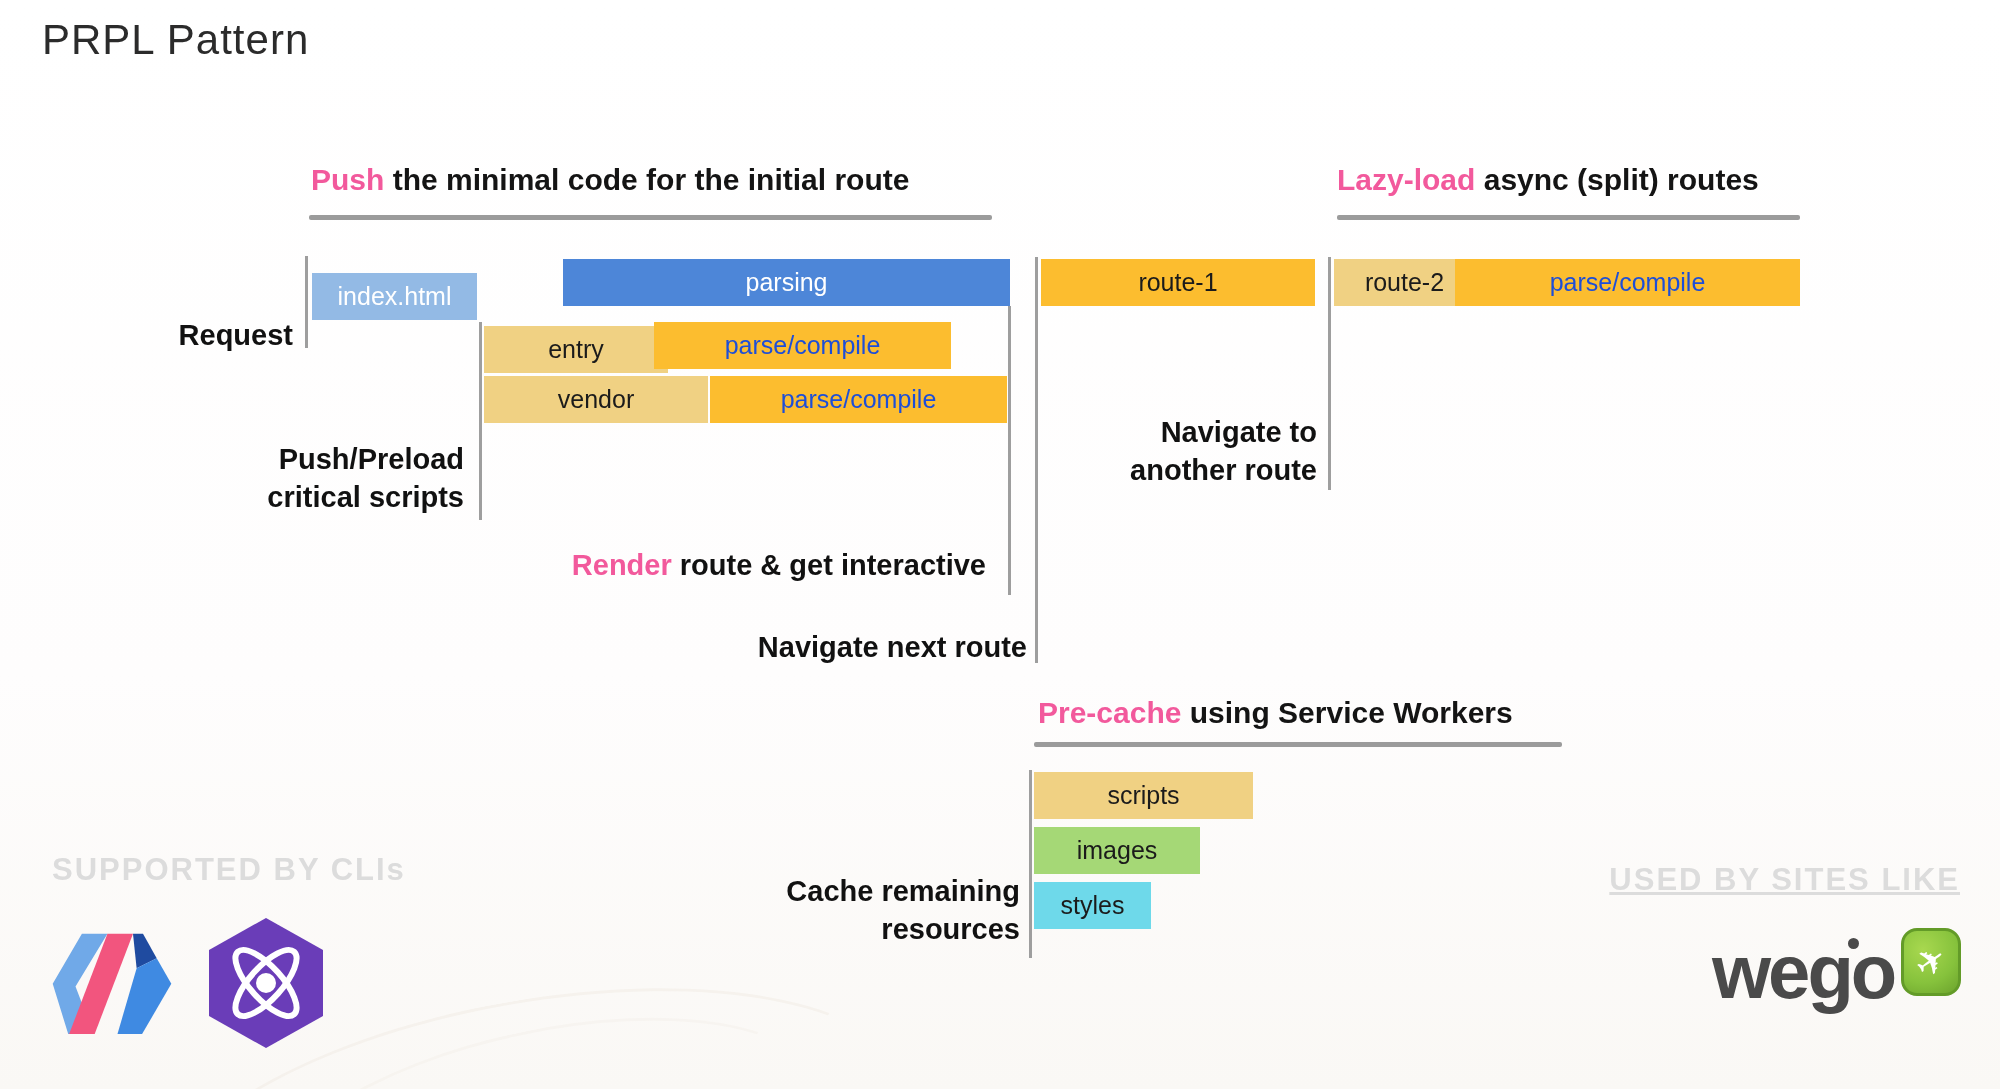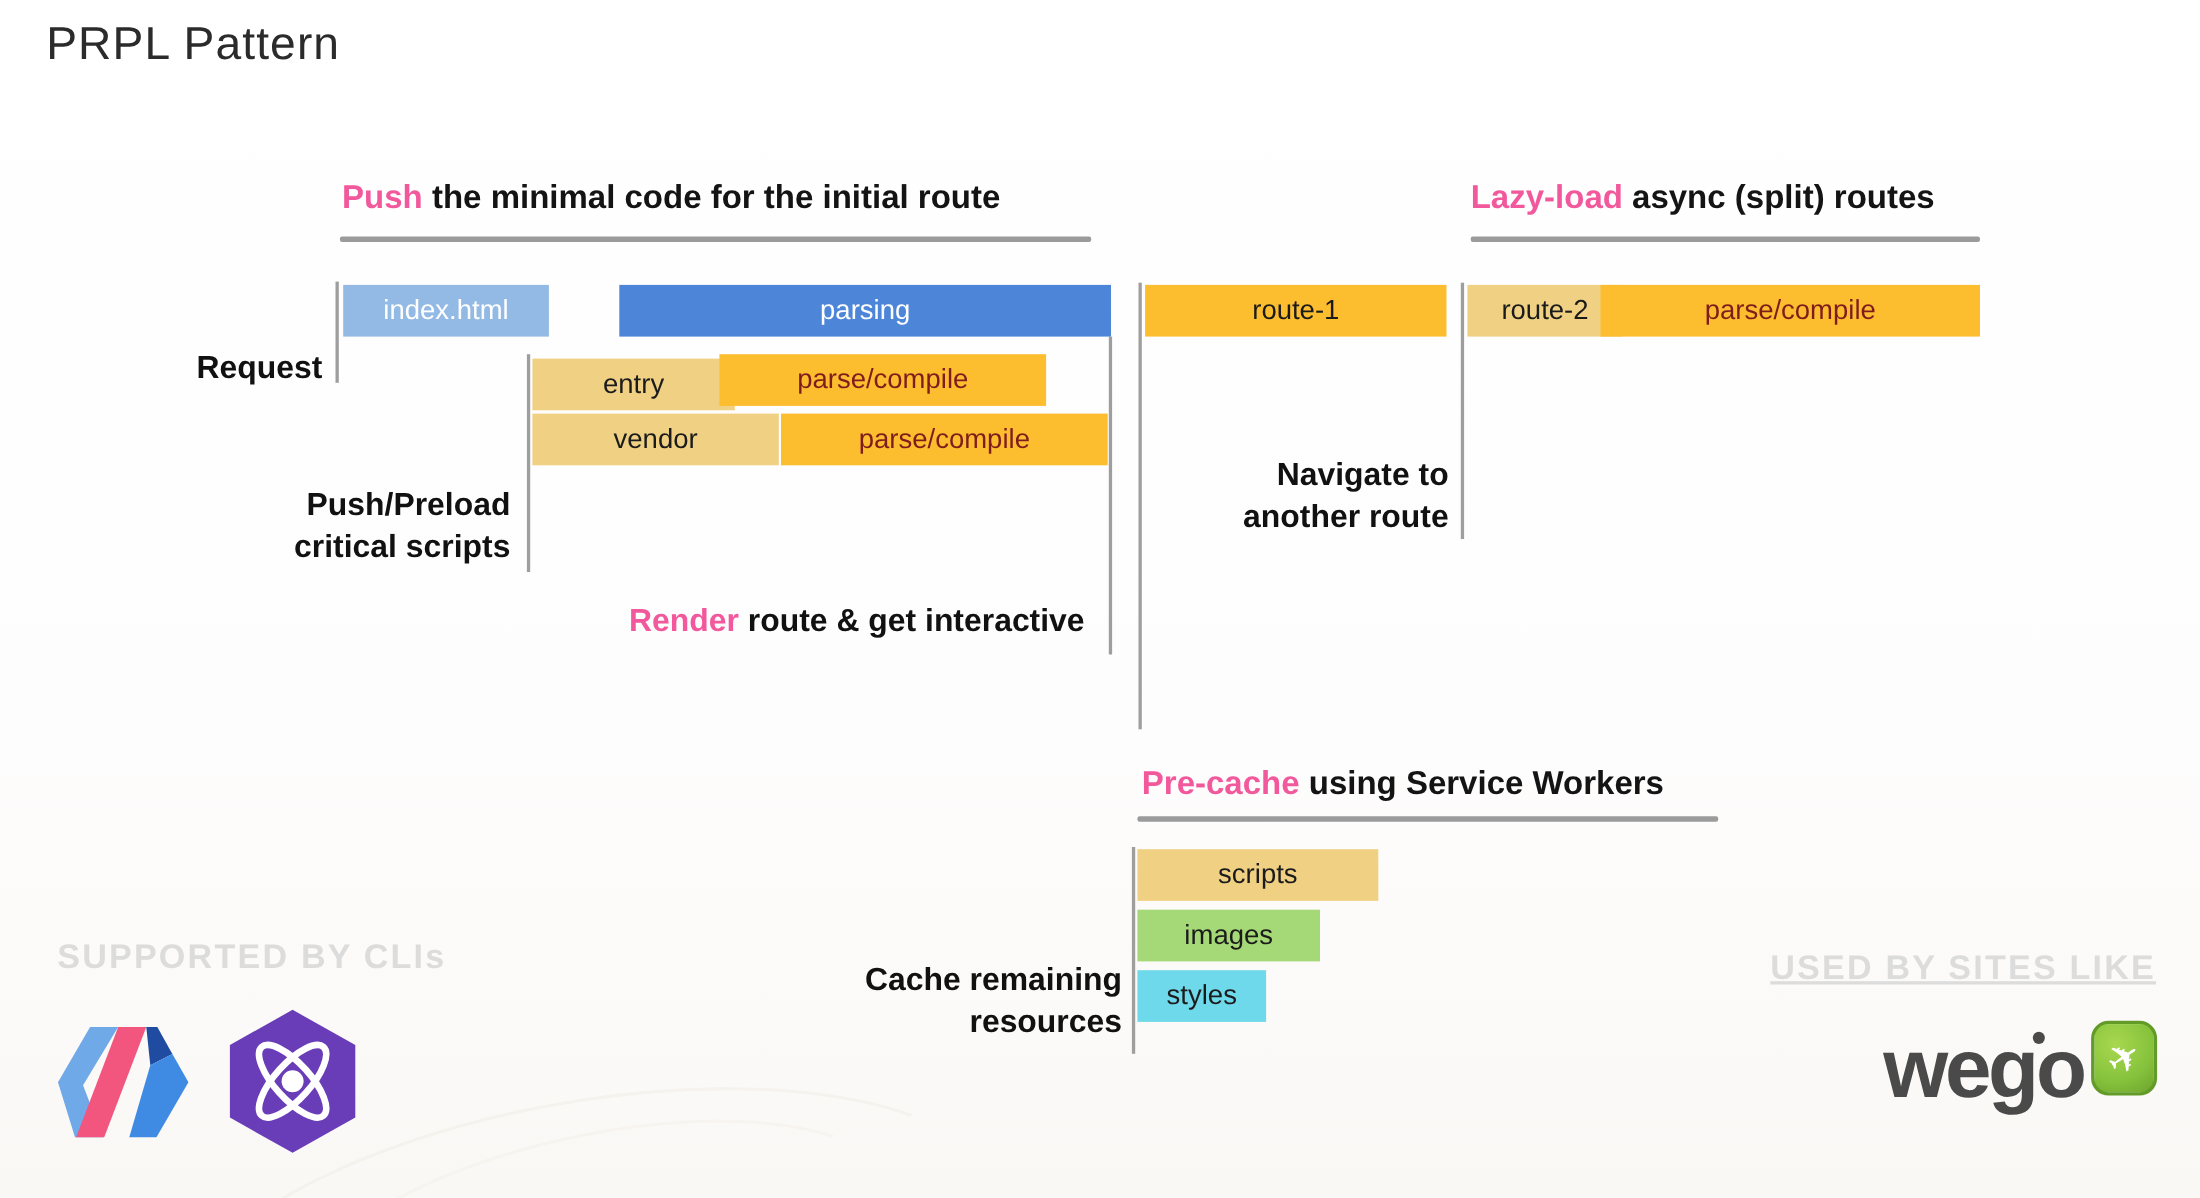"index.html" div.bar { top: 259px -> 273px; width: 187px -> 165px }
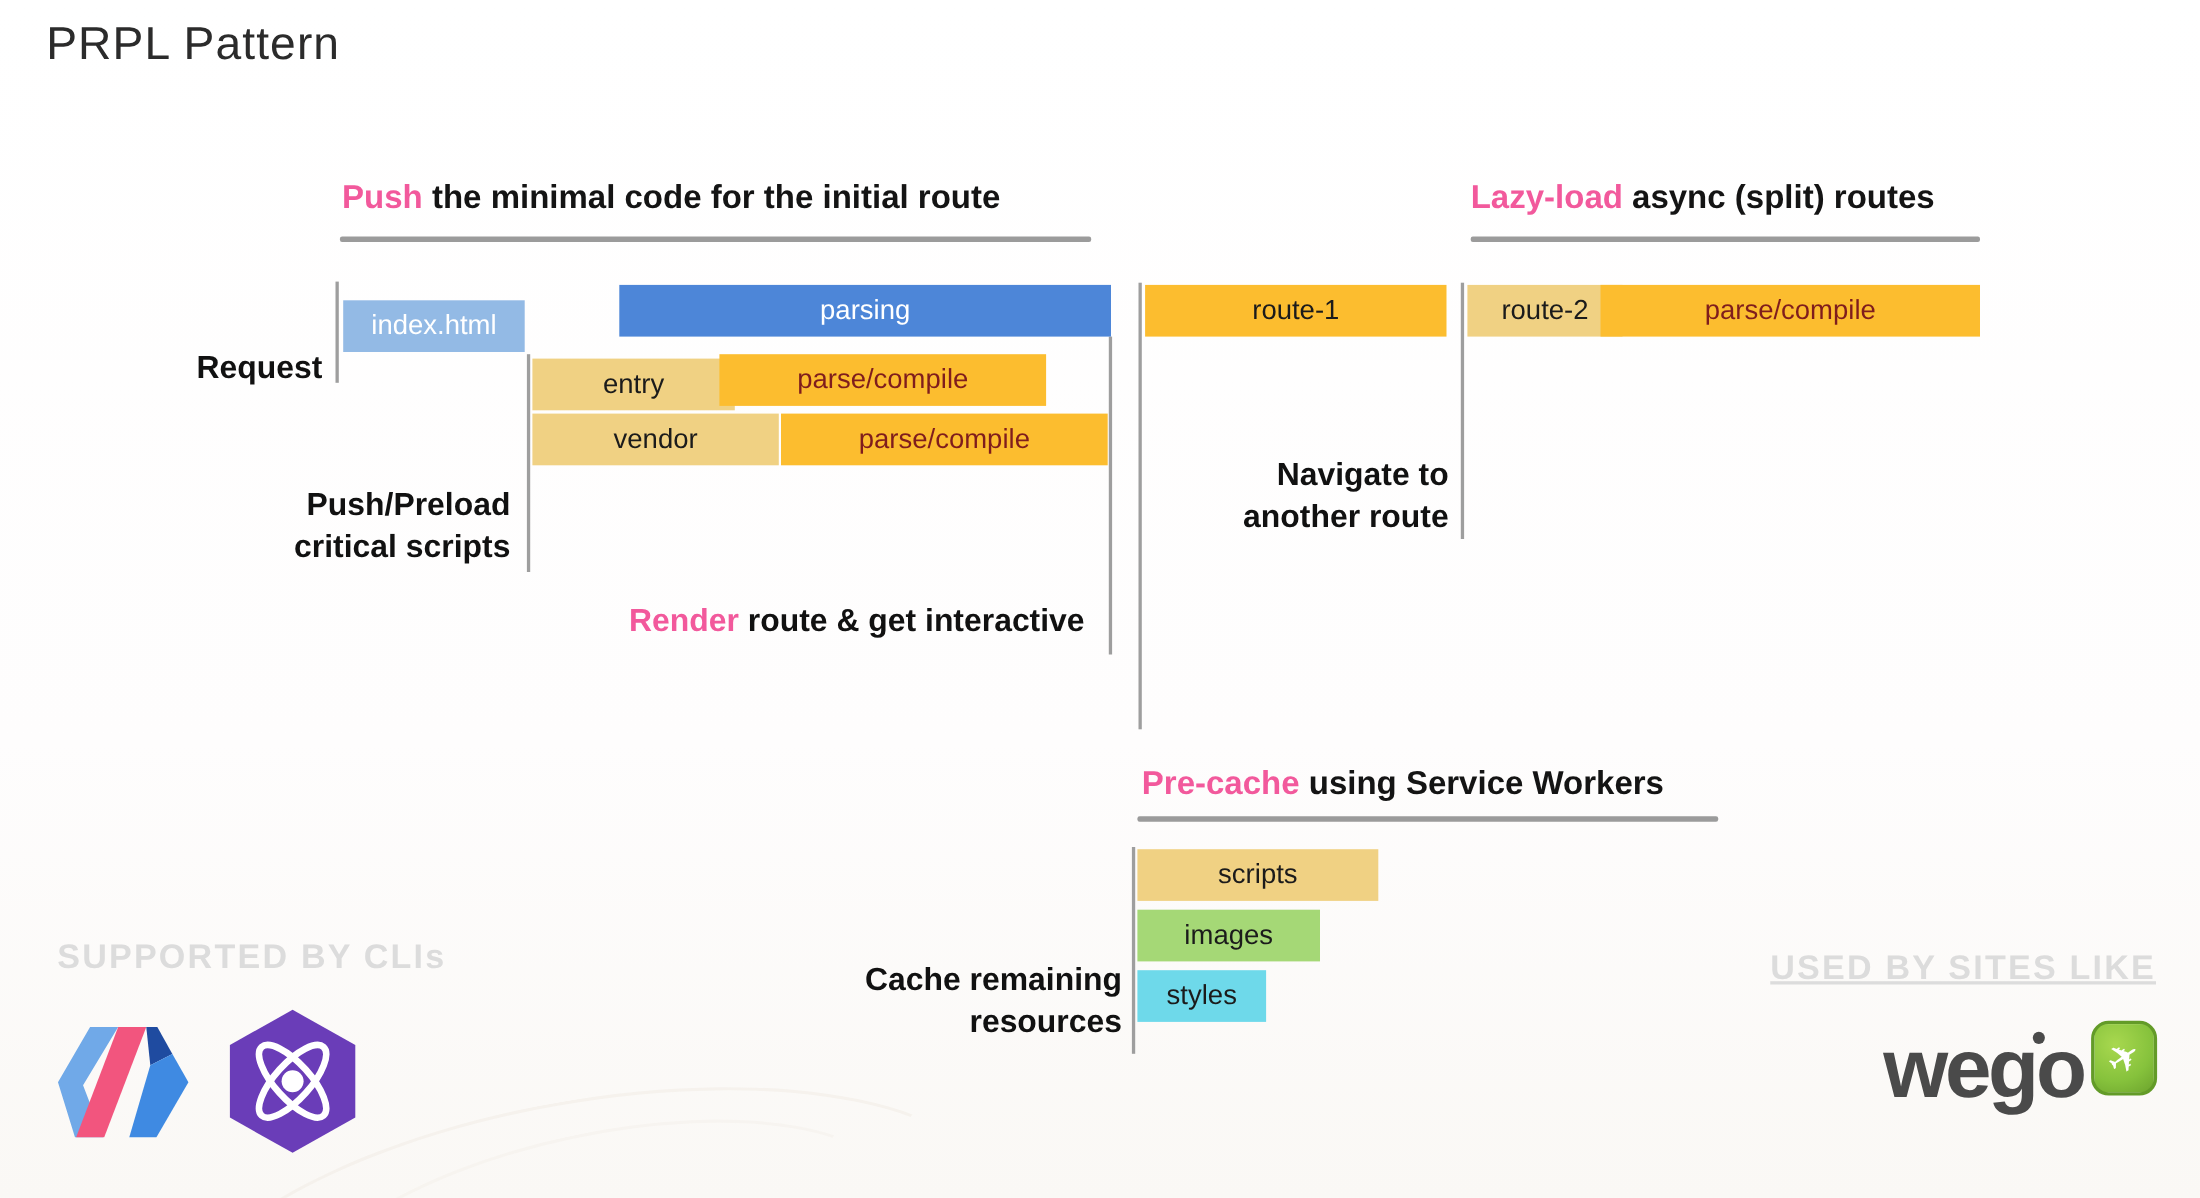"parse/compile" .amber.parse { color: #7f1d1d -> #1d4ed8 }
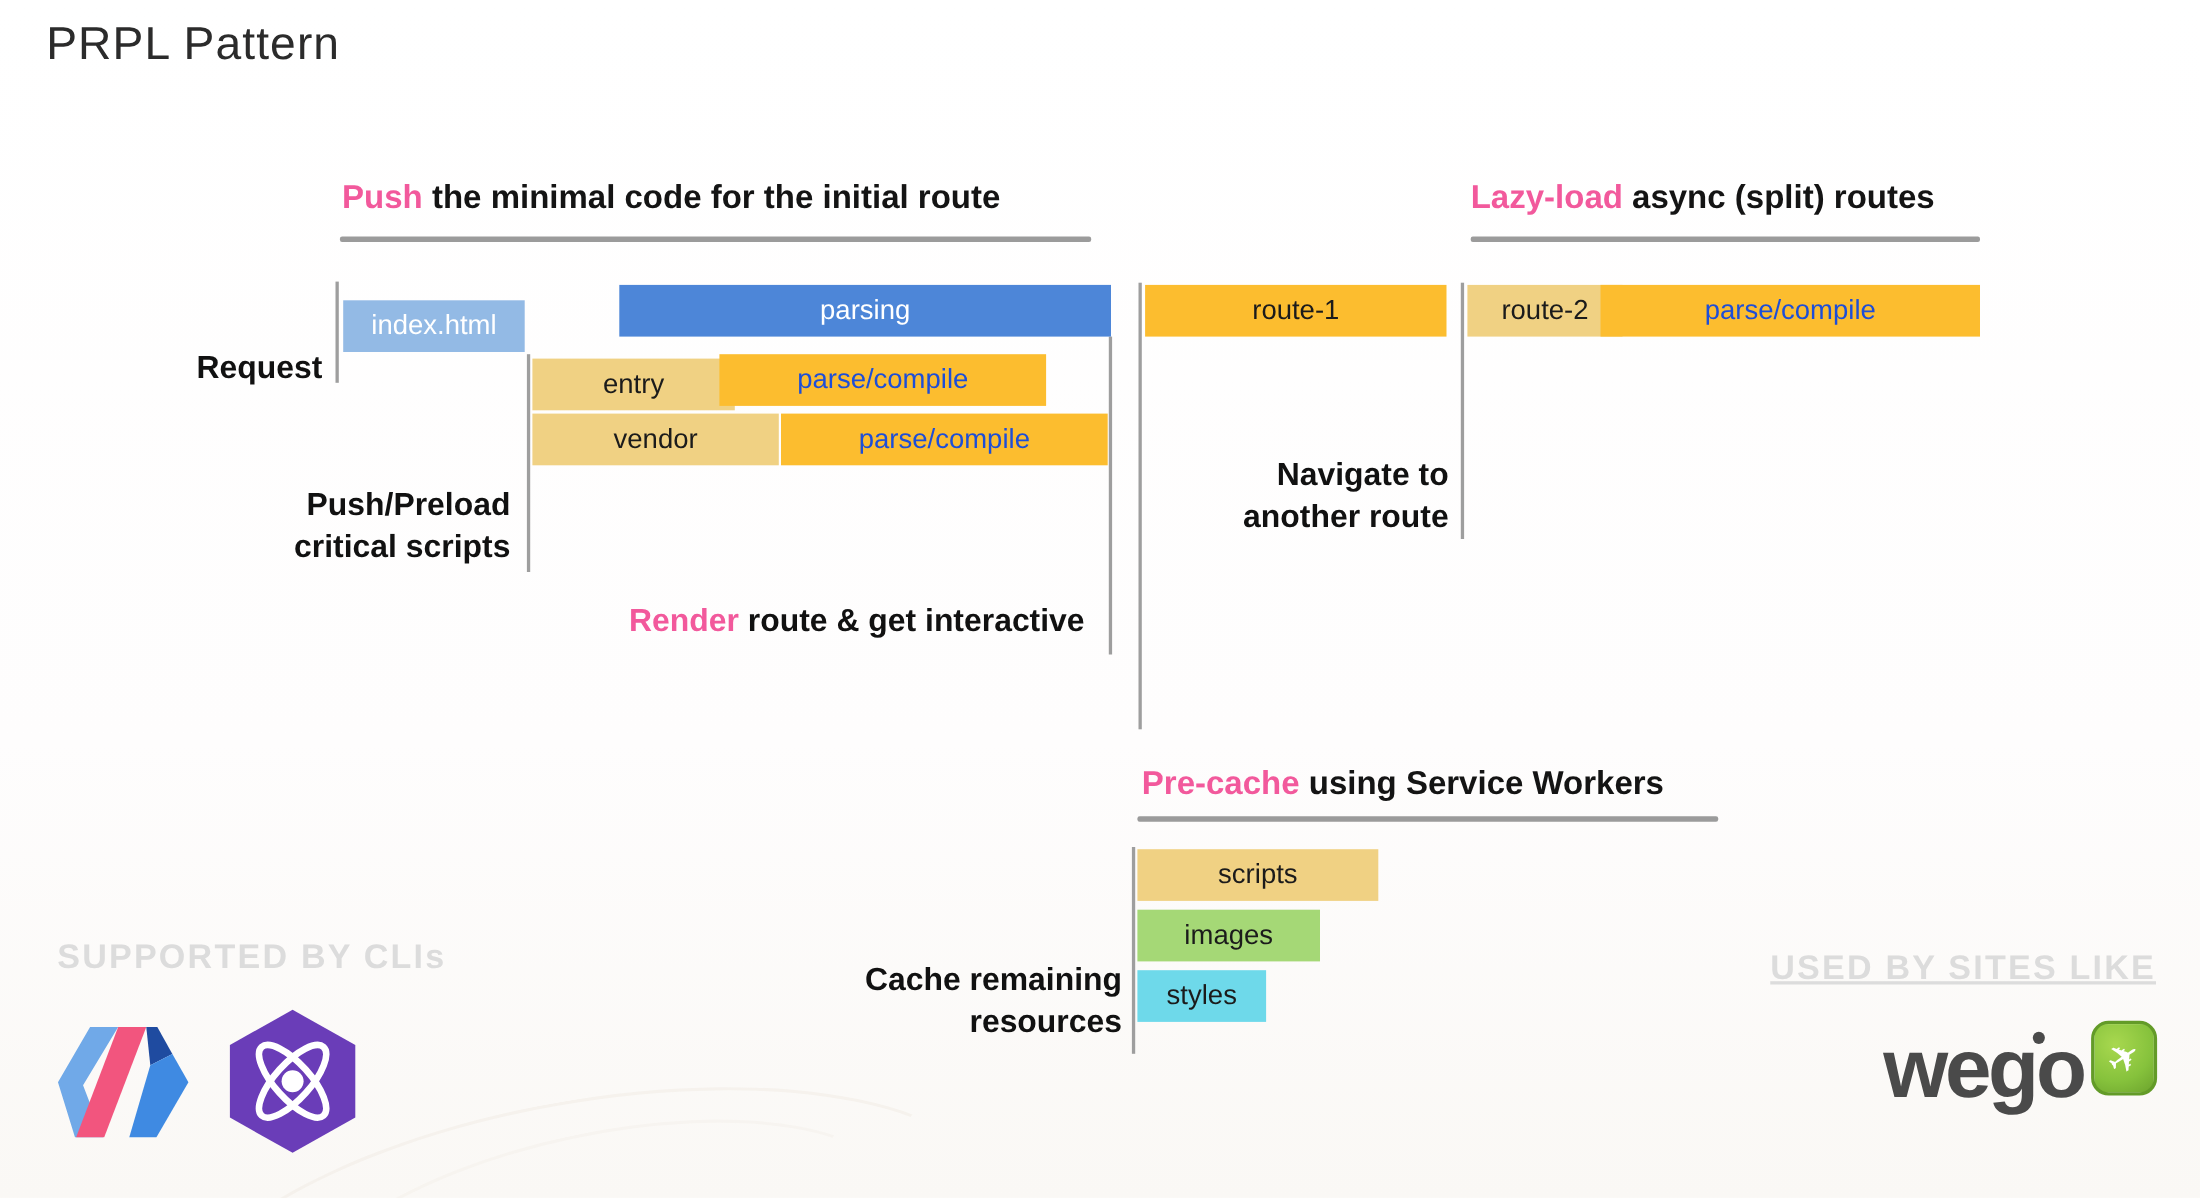"Navigate next route" div.lbl { html: none -> <div>Navigate next route</div> }
